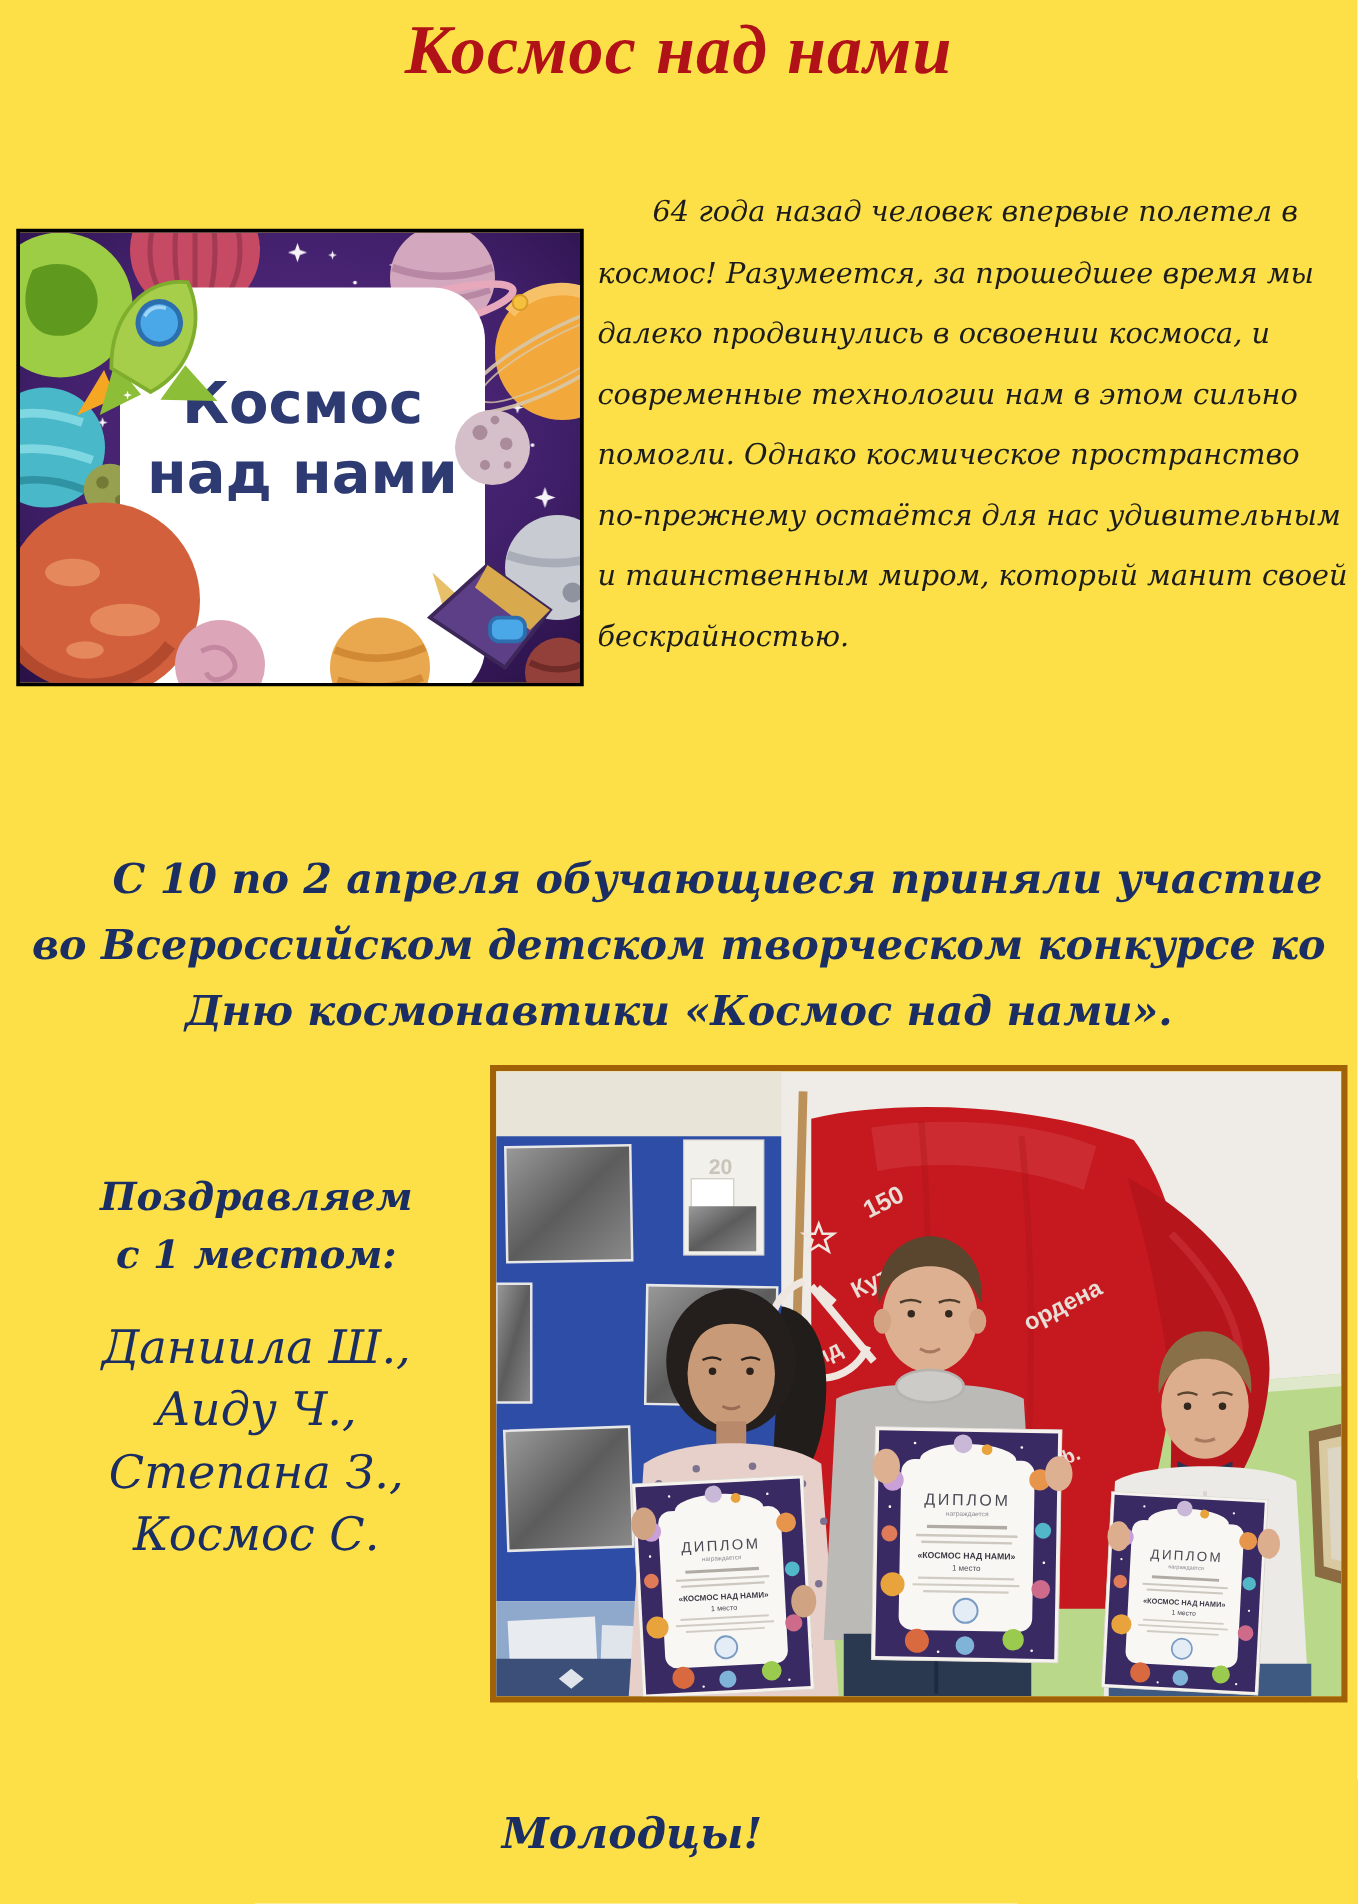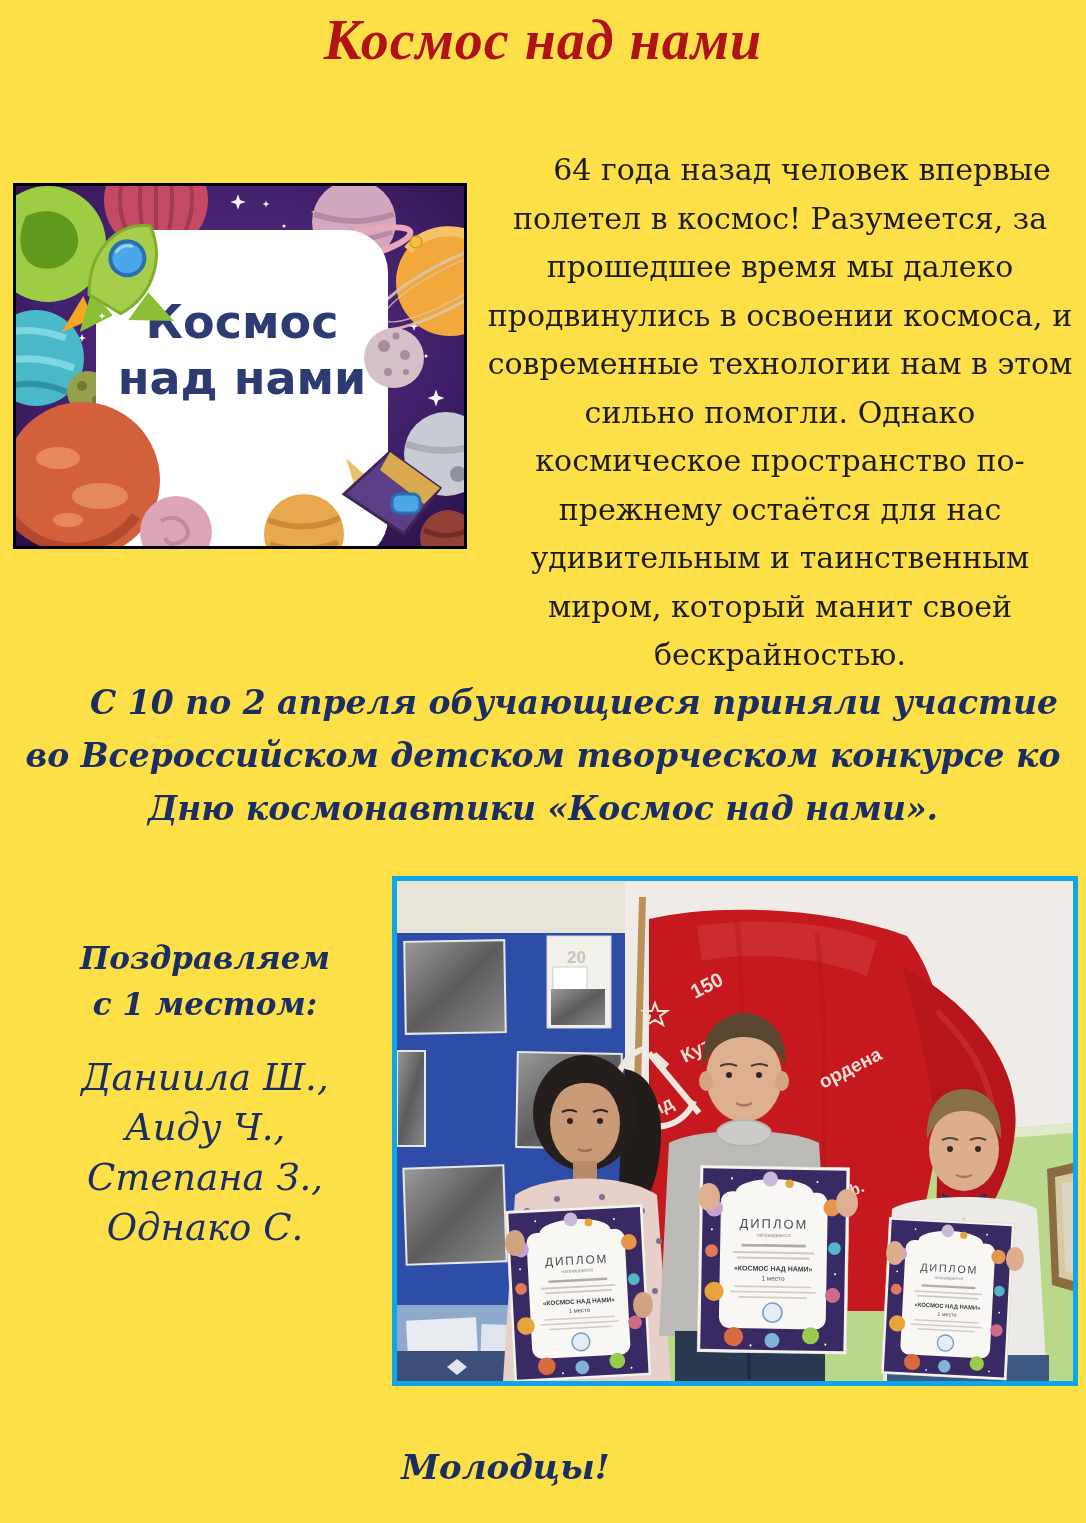"64 года назад человек впервые" .intro { font-size: 30px -> 23px; font-style: none -> italic; text-align: center -> left }
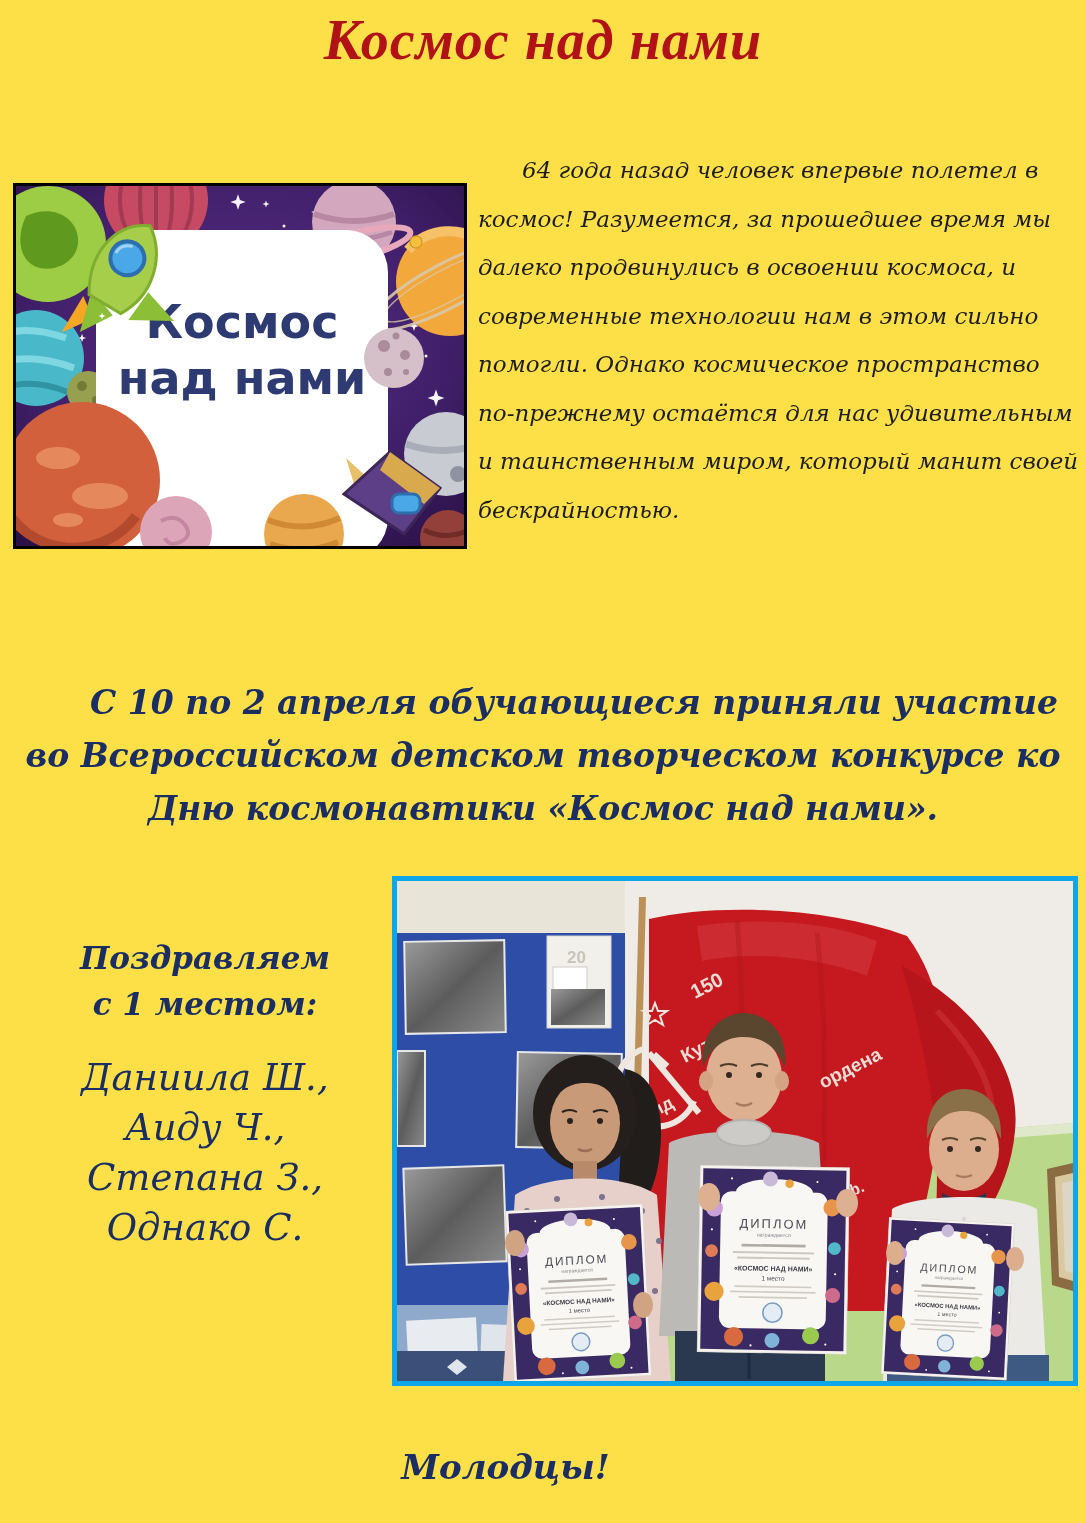"20" .photo-frame { border: 5px solid #0ea5e9 -> 5px solid #a16207; margin-top: 24px -> none }
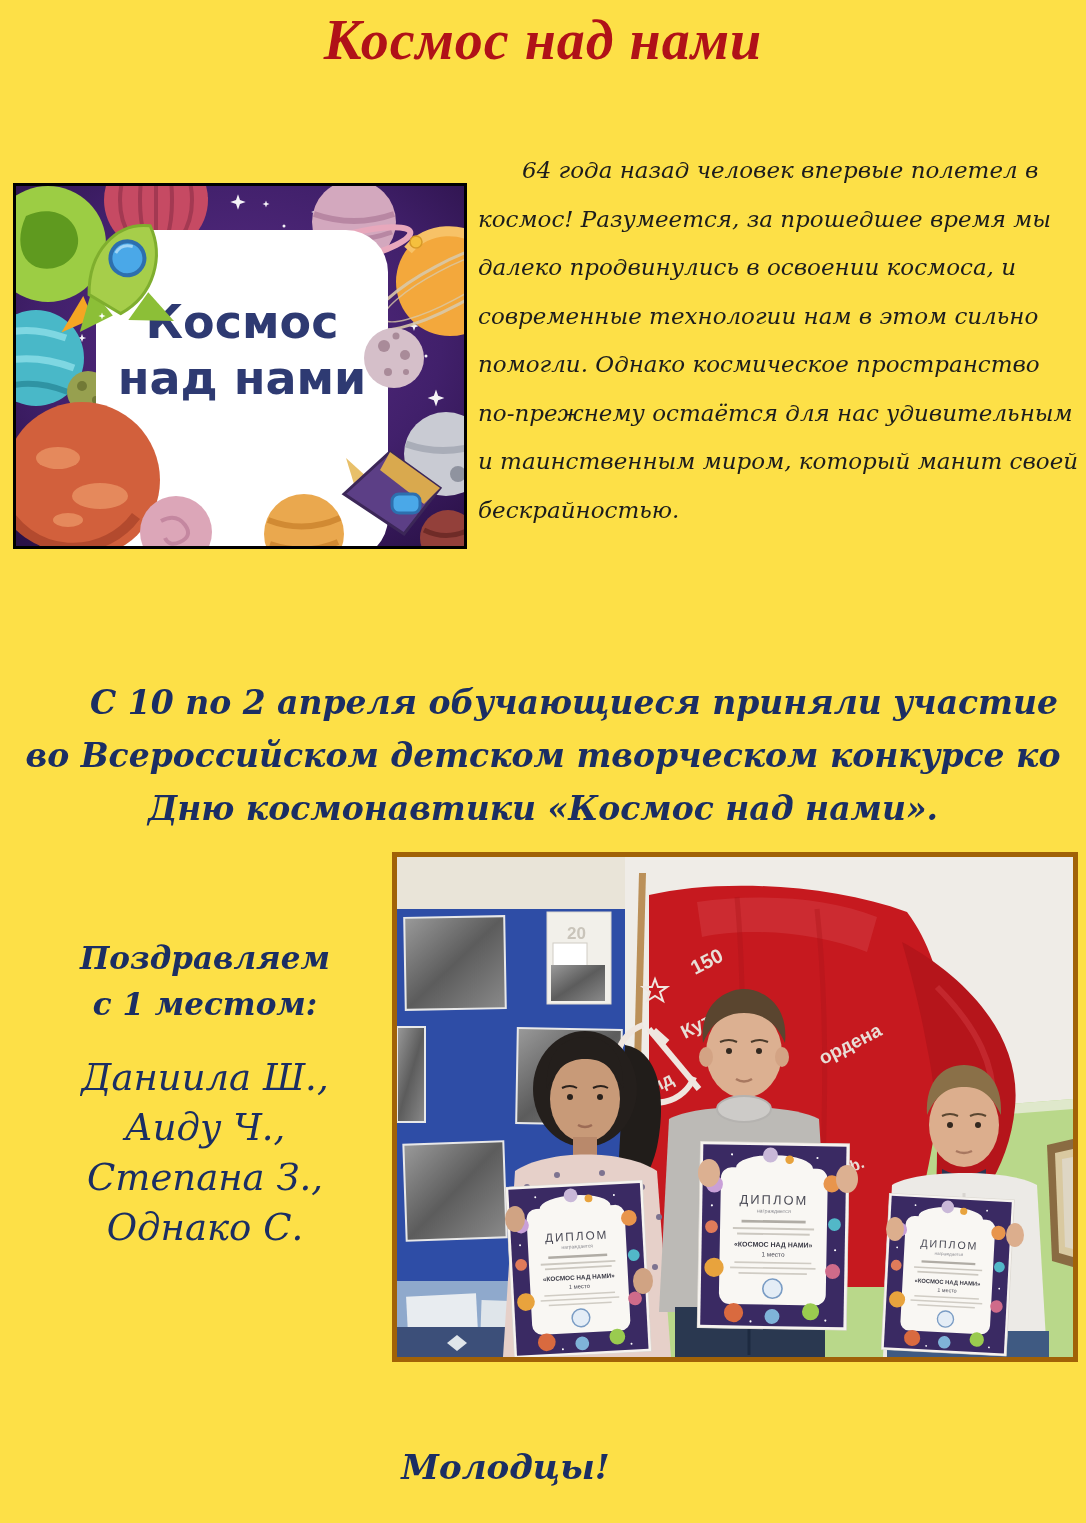"Однако С." div.winner { text: Однако -> Космос }
